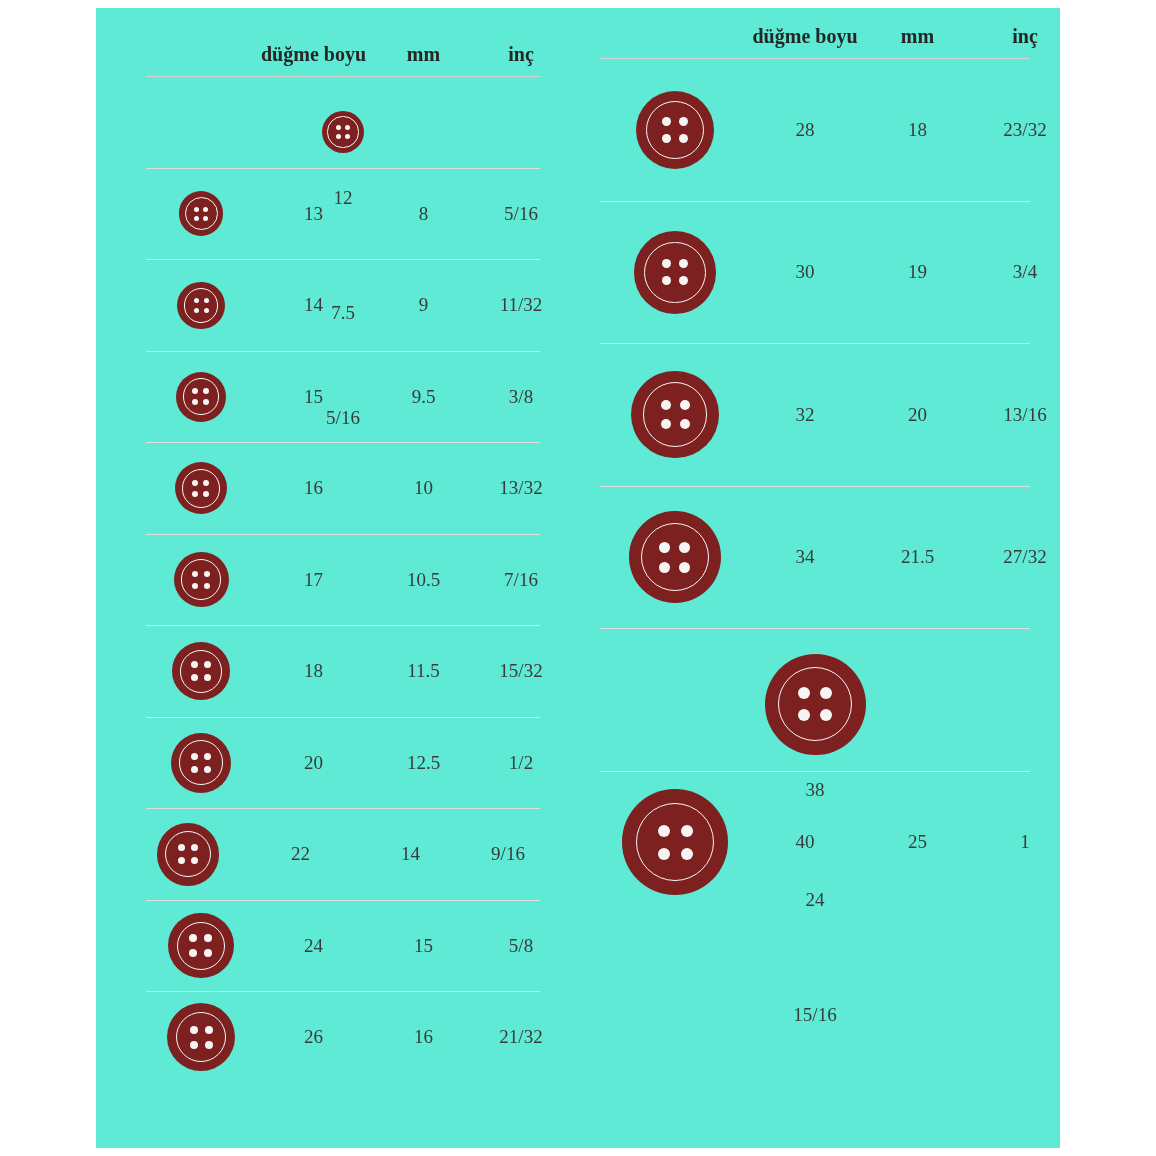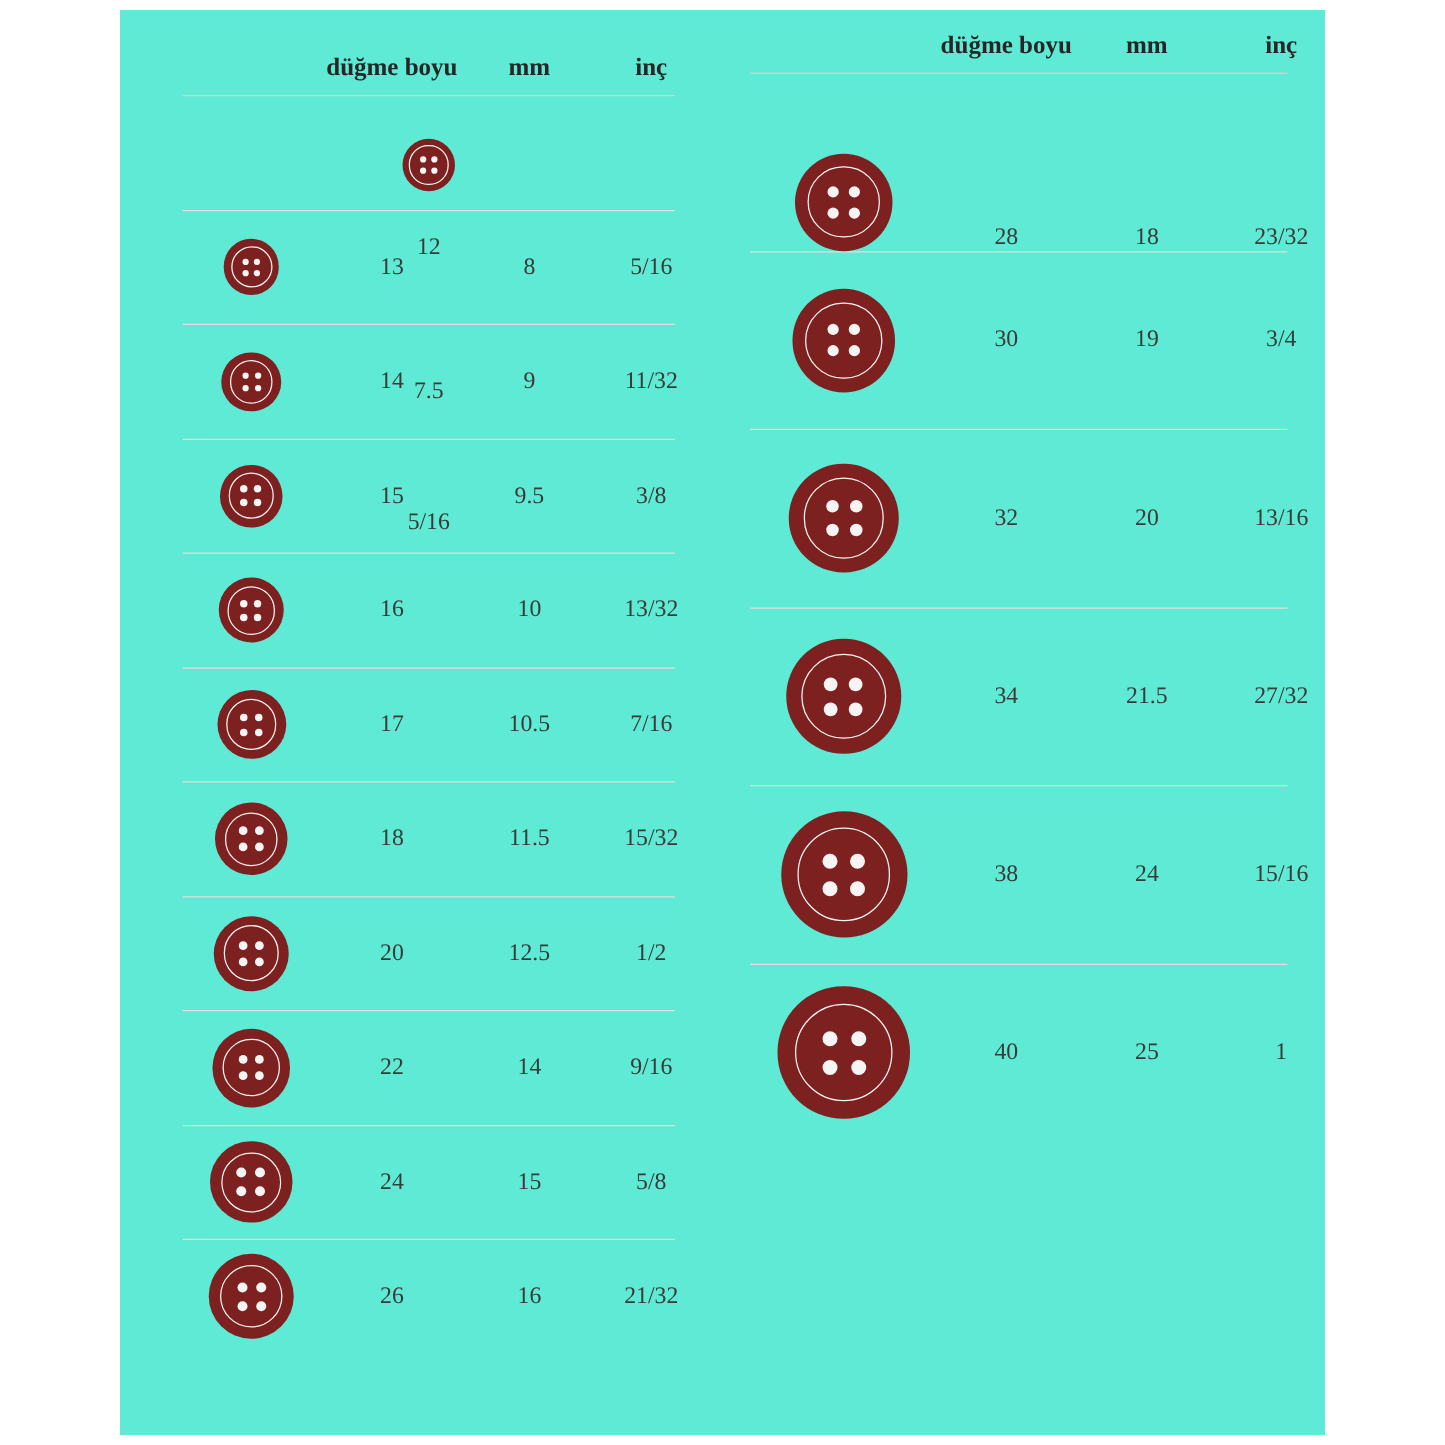"28" div.row { align-items: flex-end -> none }
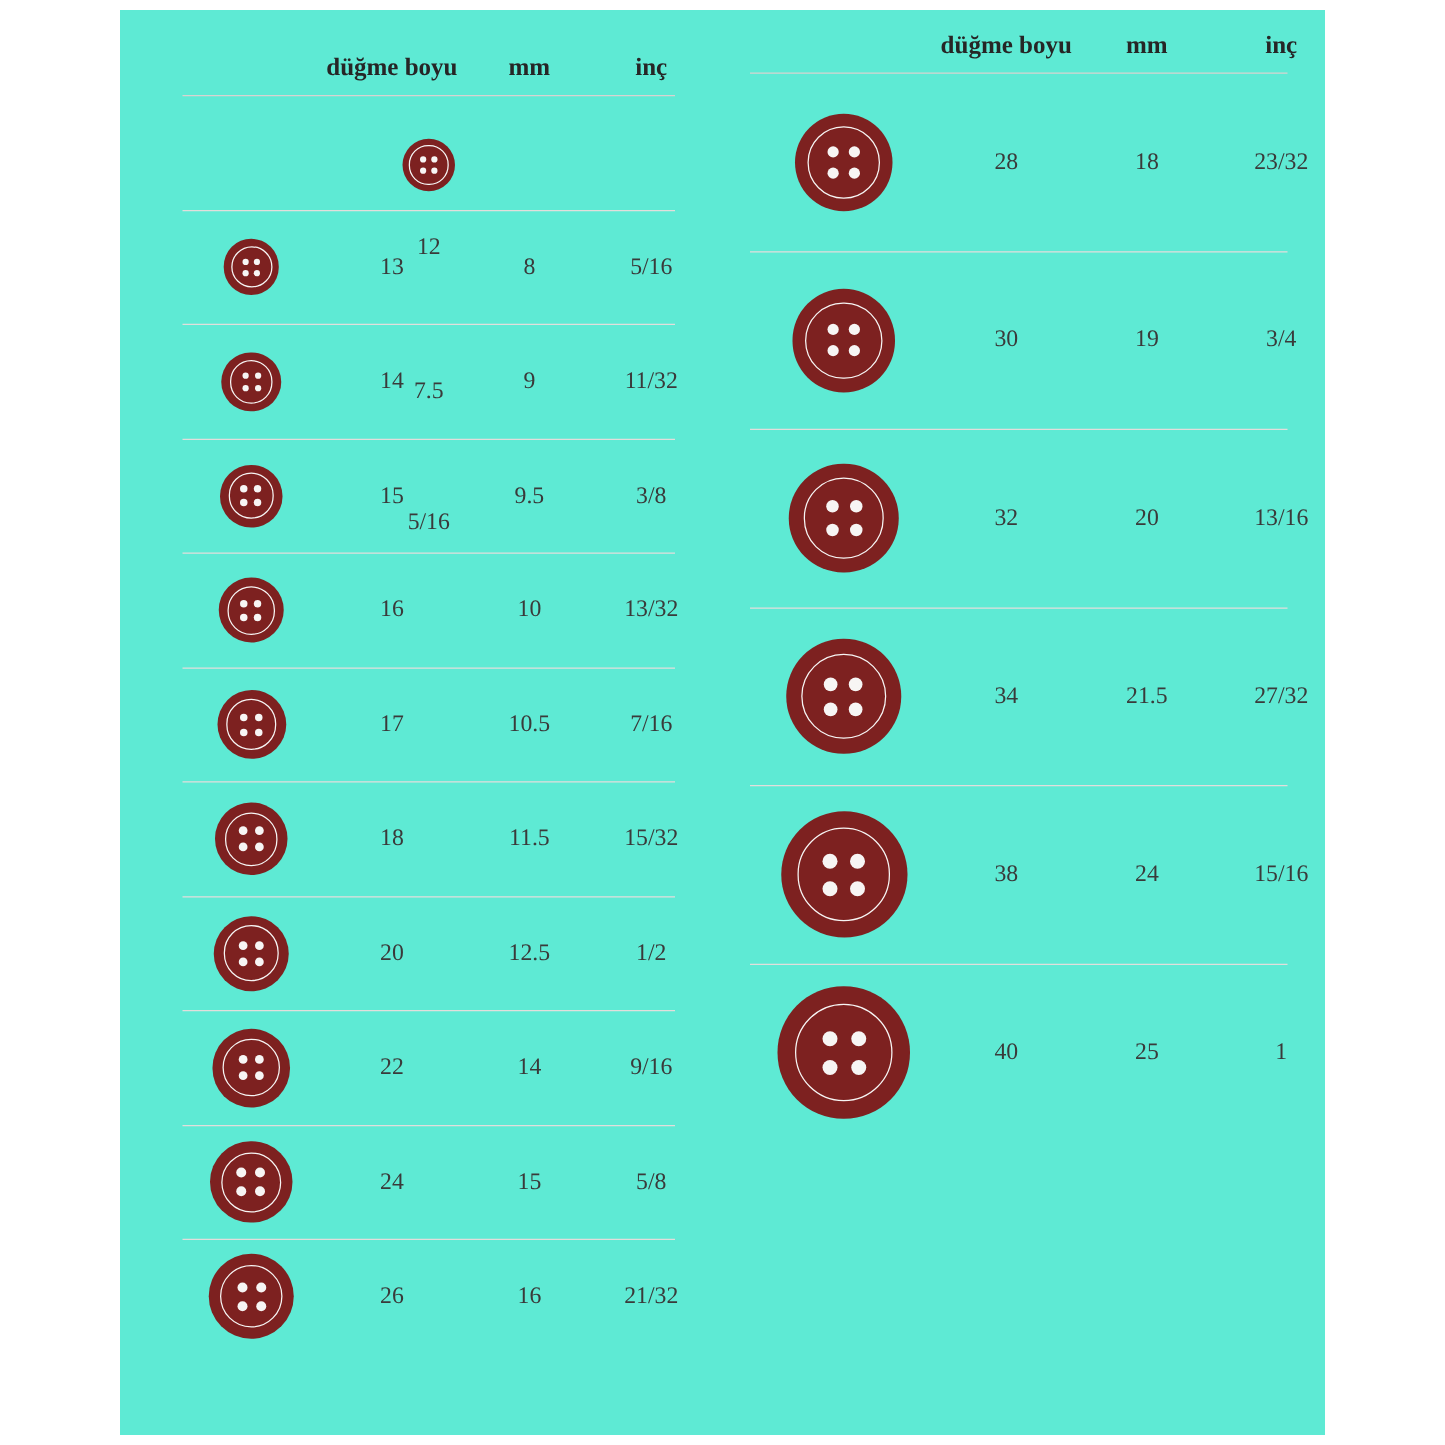"38" div.row { flex-direction: none -> column }
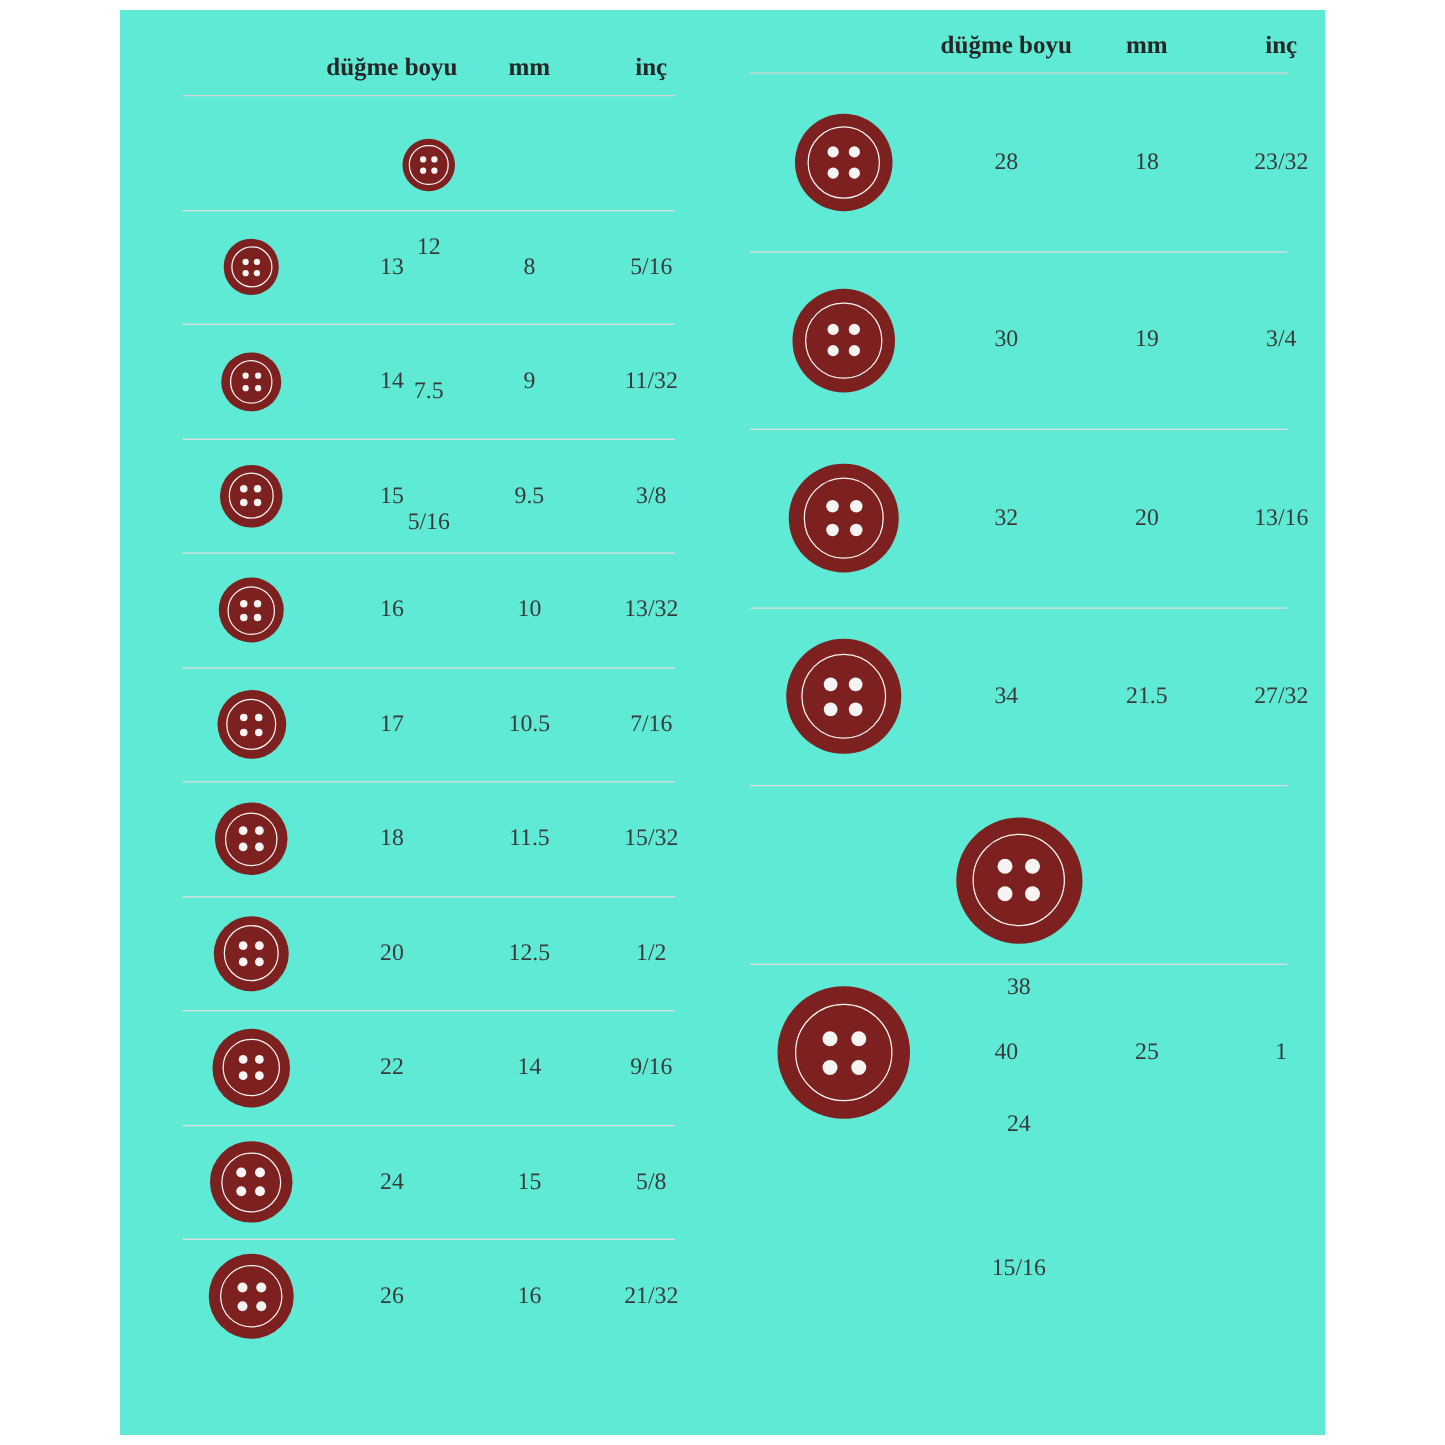"22" div.row { justify-content: none -> center }
